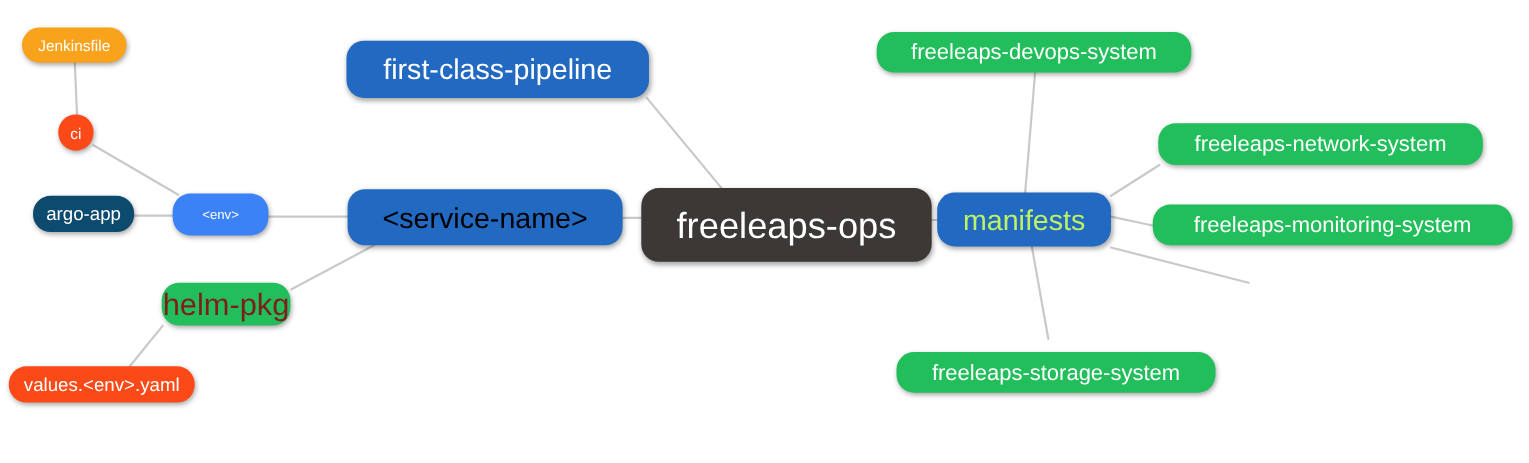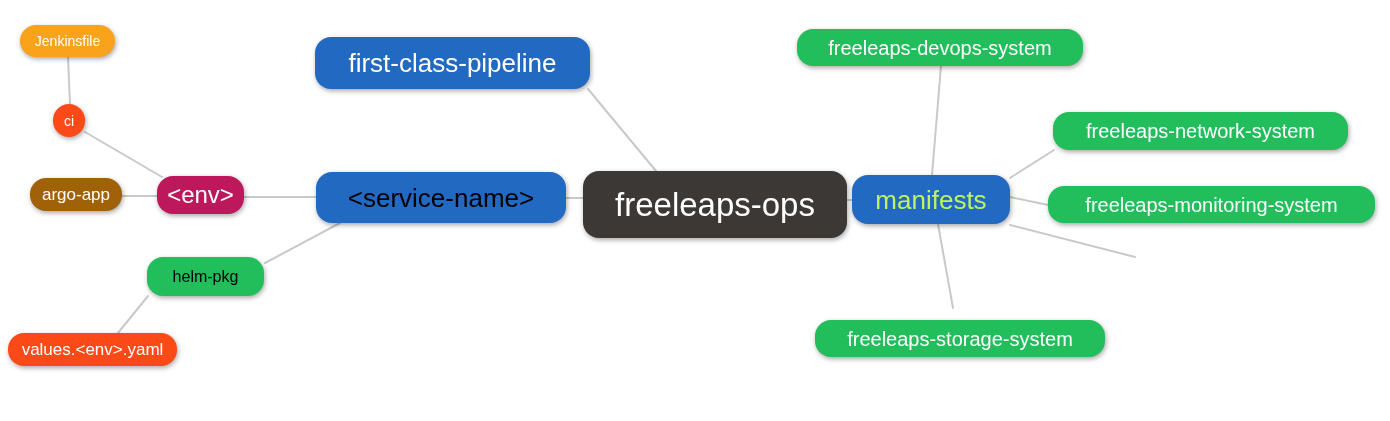"argo-app" div.node { background: #a16207 -> #0c4a6e }
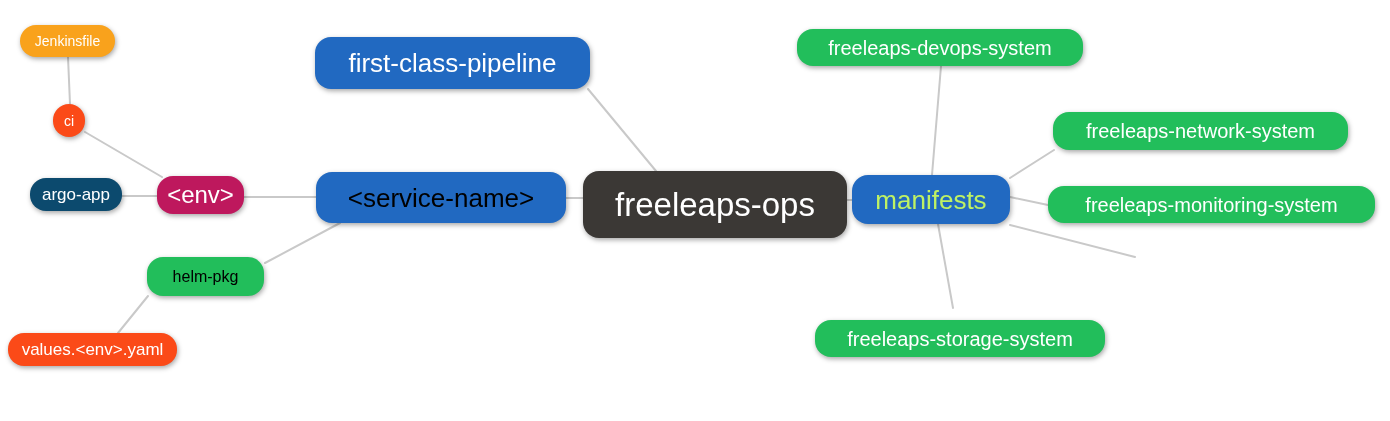"<env>" div.node { background: #be185d -> #3b82f6; font-size: 24px -> 12px }
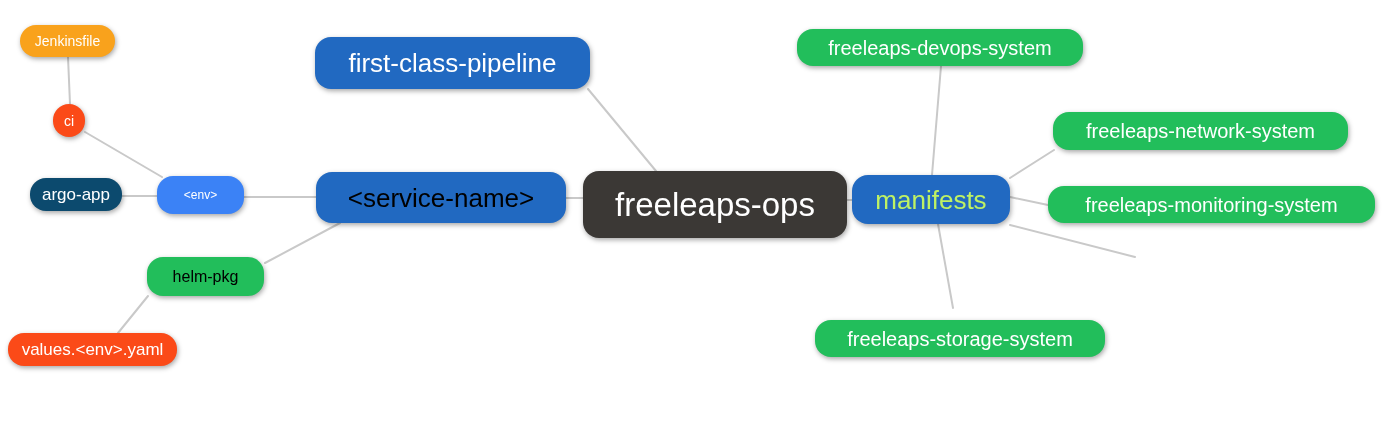"helm-pkg" div.node { color: #000000 -> #7f1d1d; font-size: 16px -> 28px }
